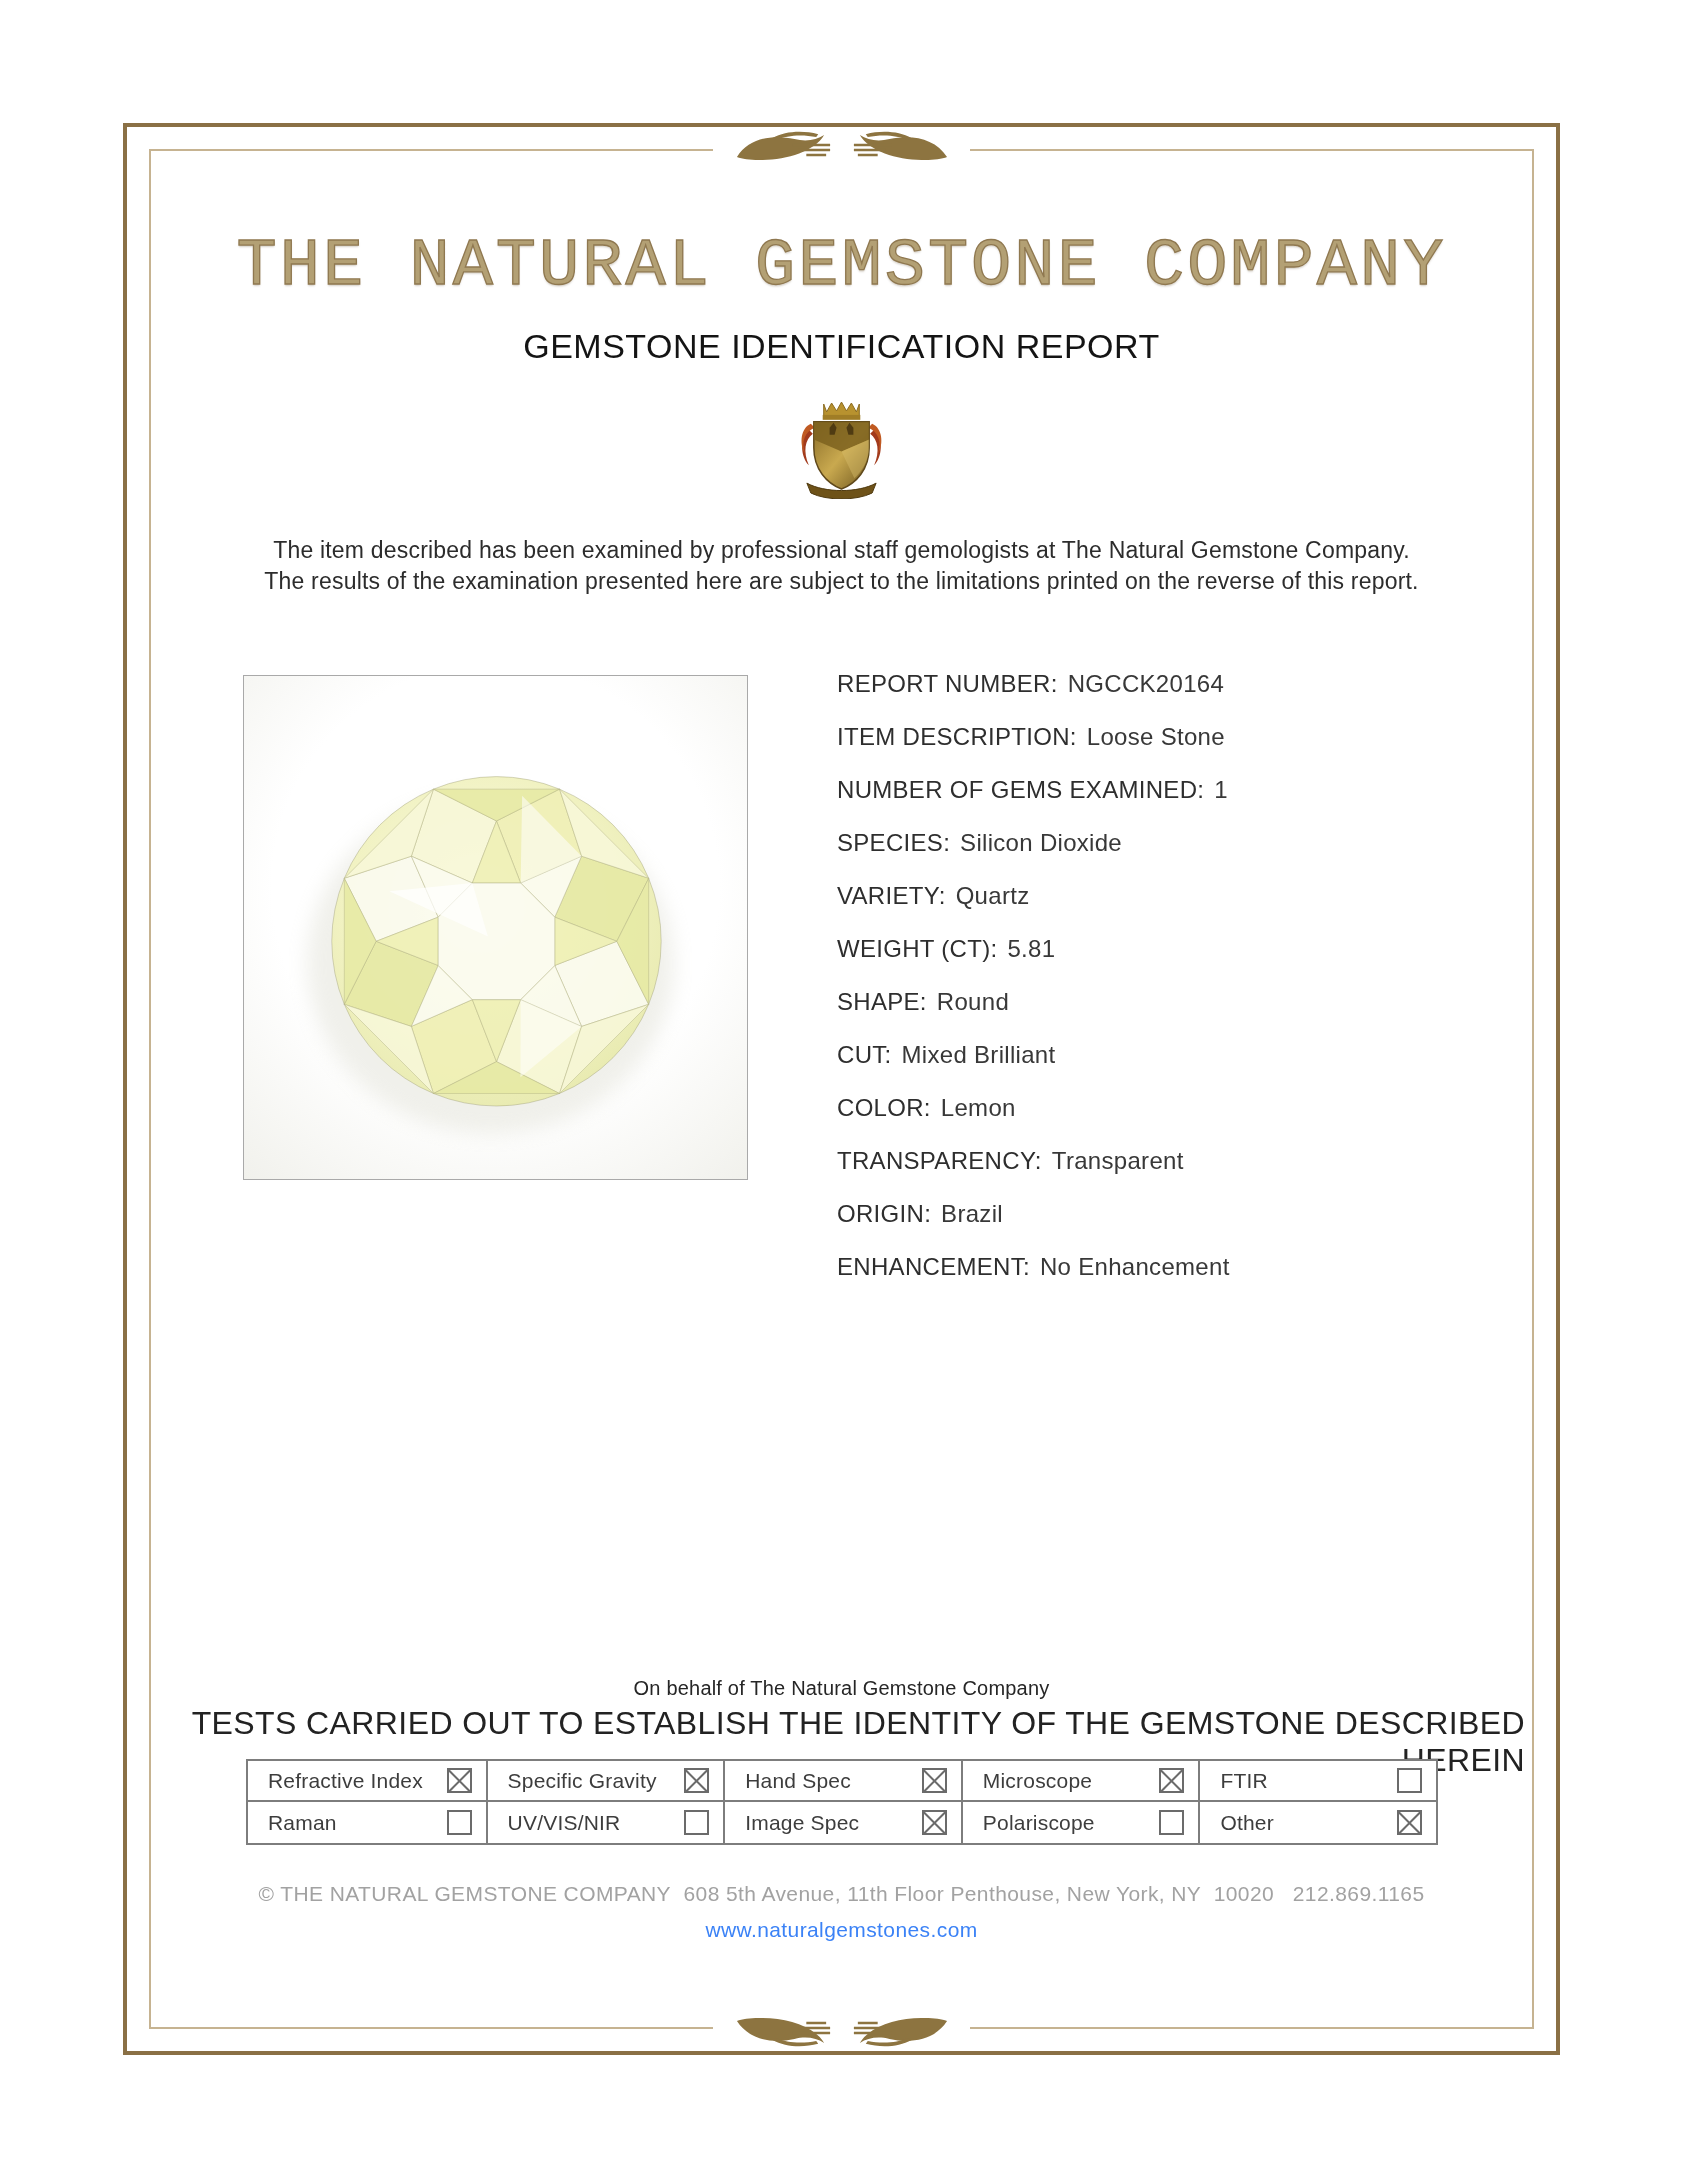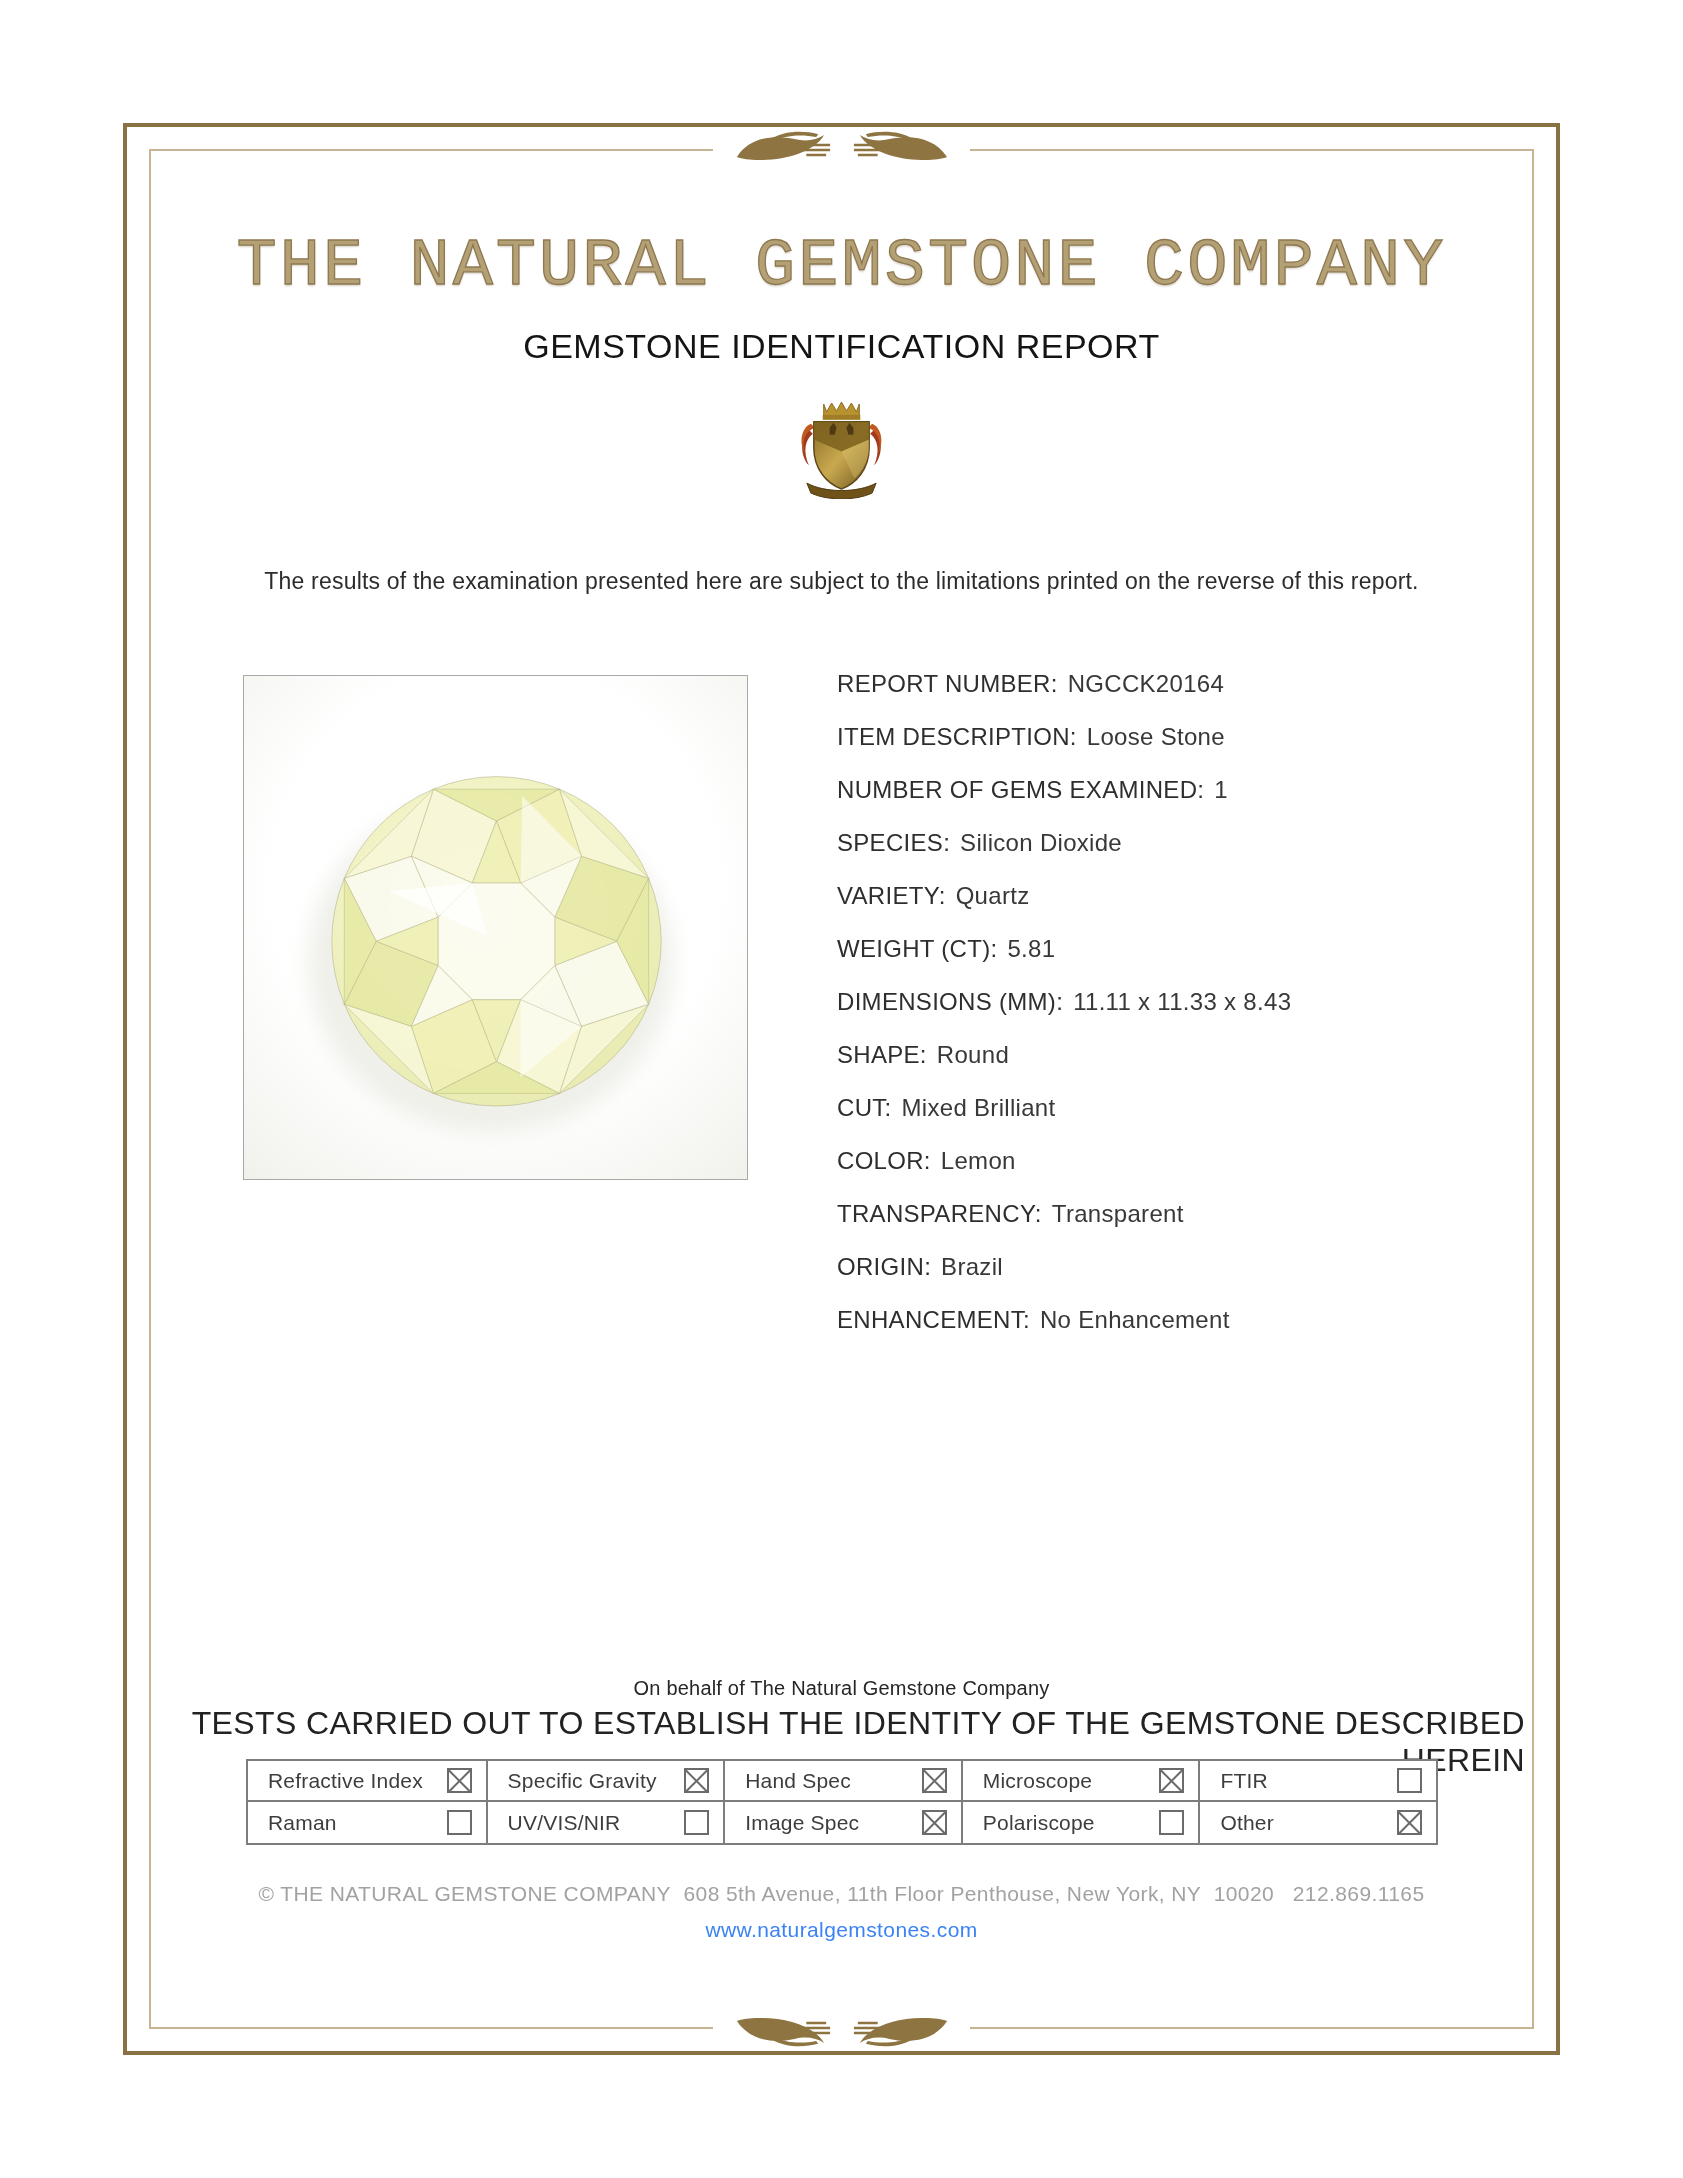"The item described has been" span { html: none -> <span>The item described has been examined by professional staff gemologists at The Natural Gemstone Company.</span> }
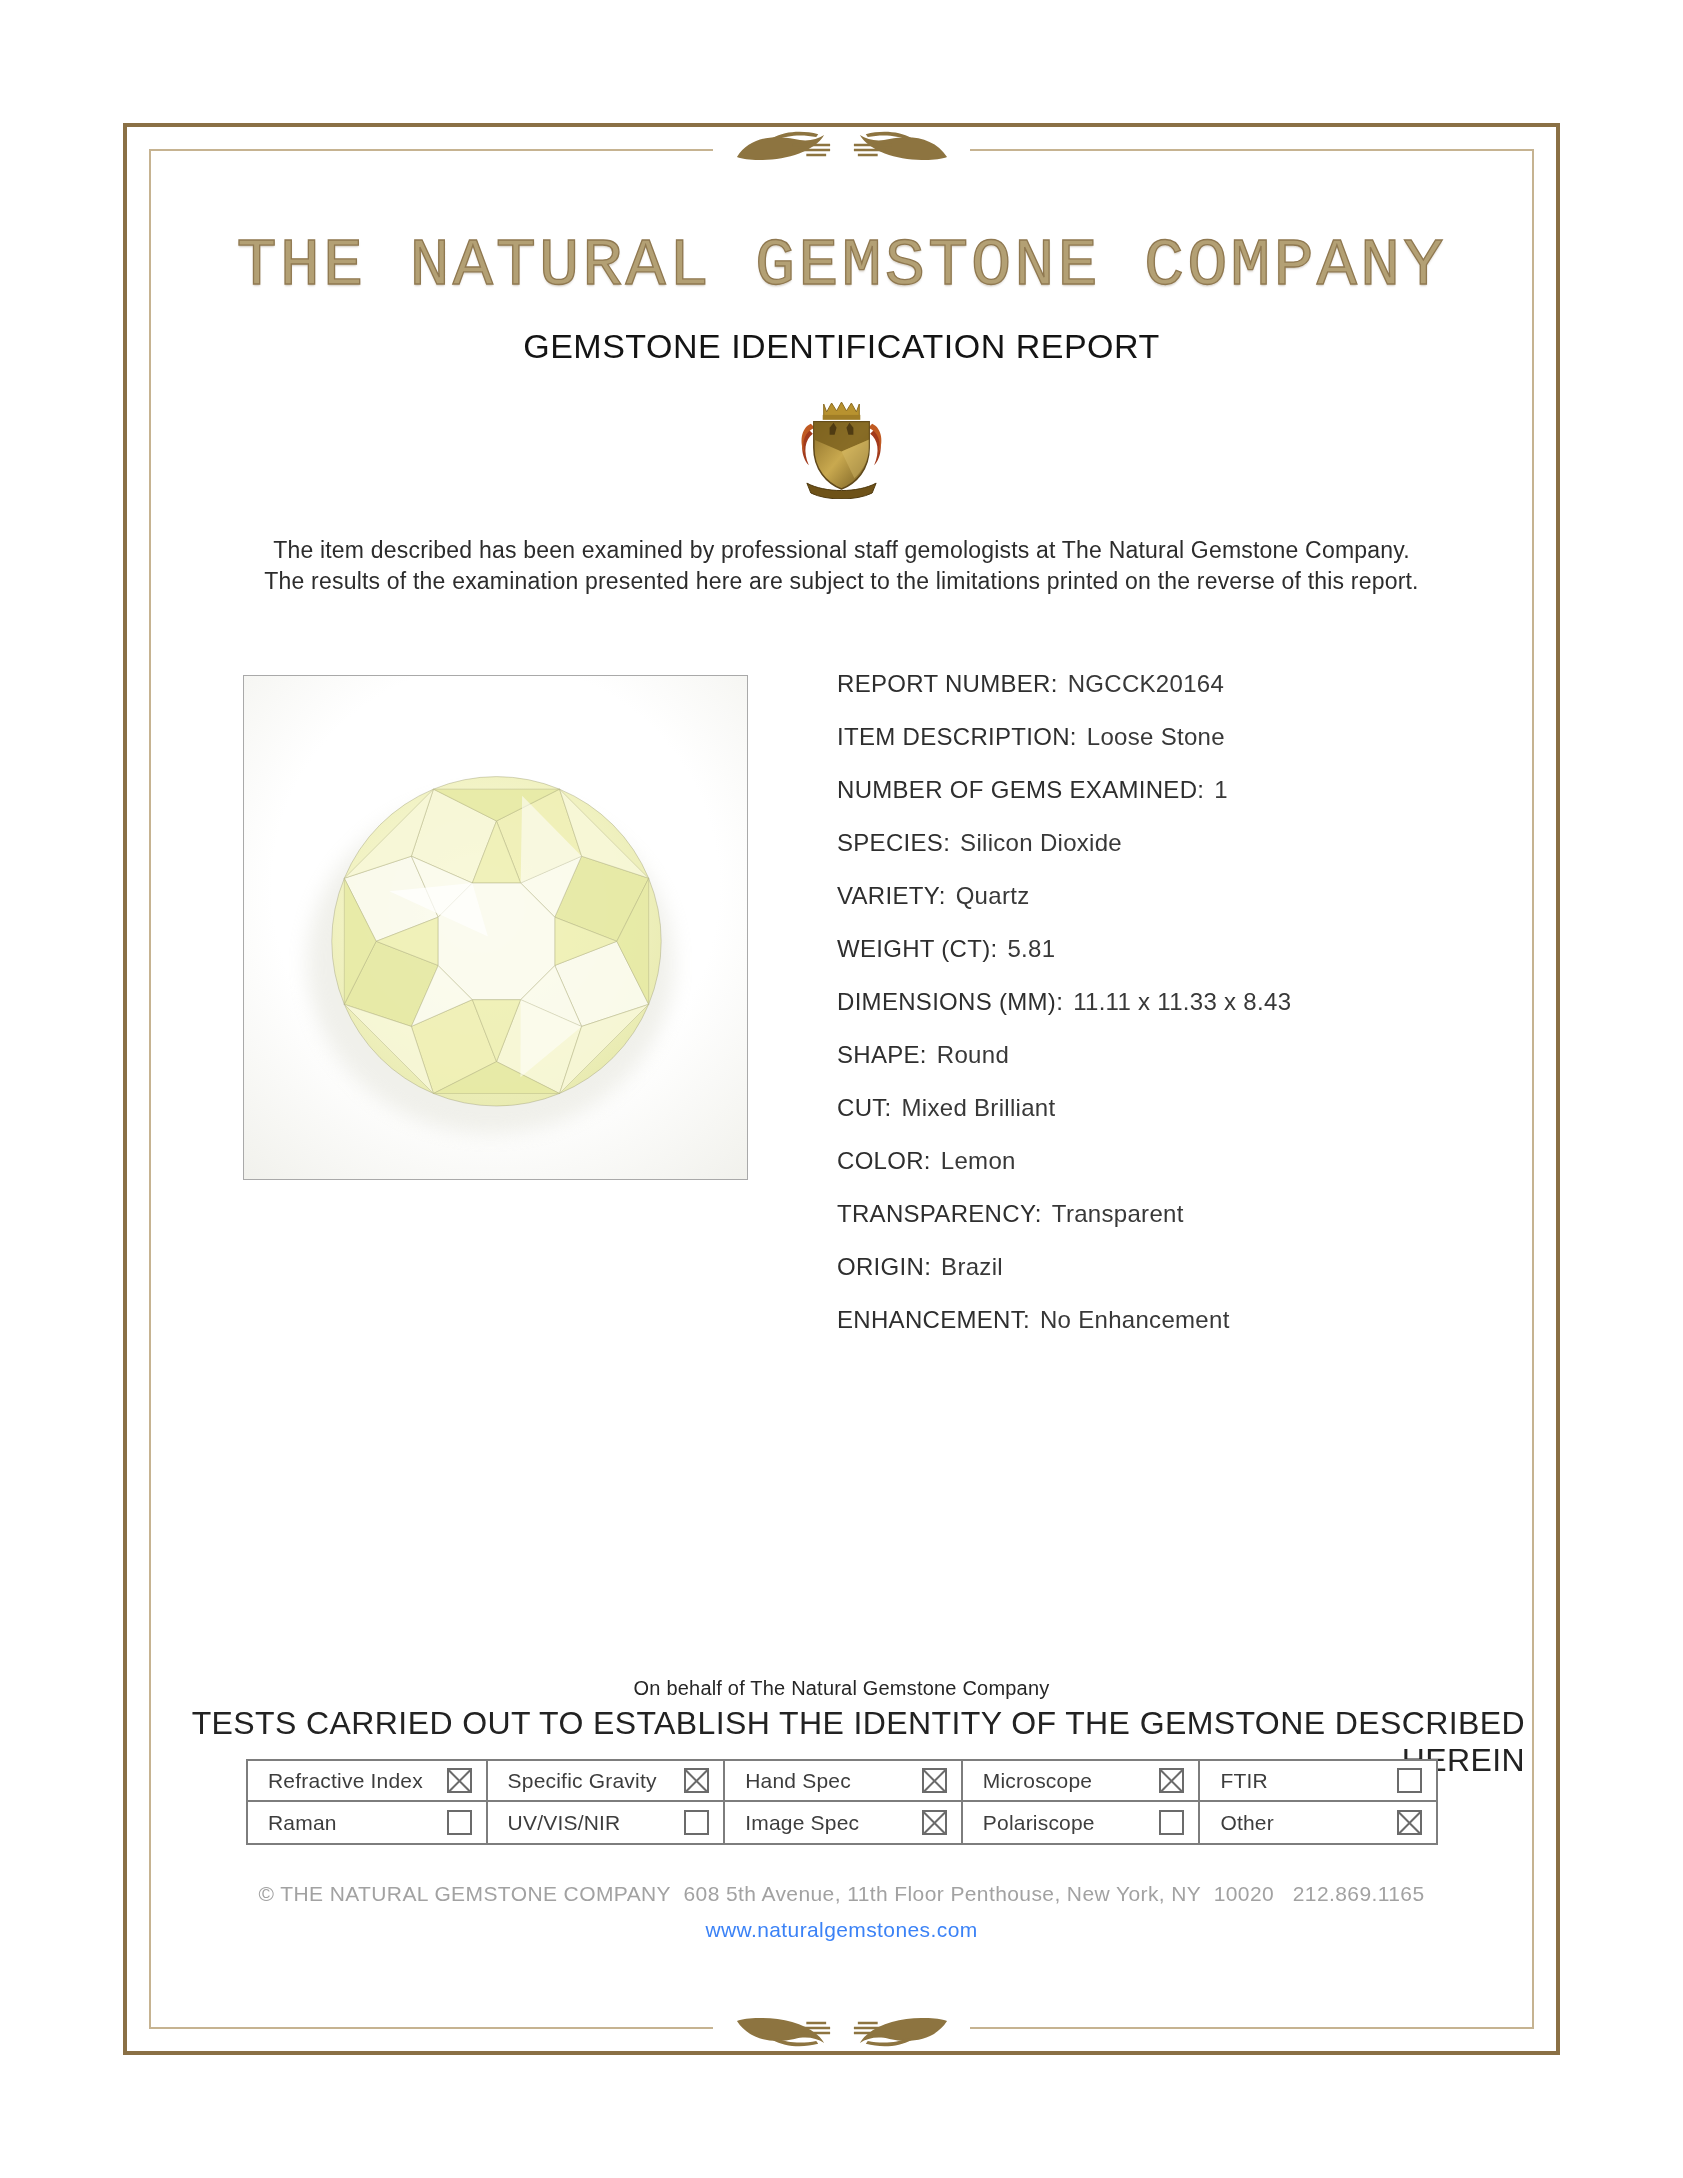"DIMENSIONS (MM): 11.11 x 11.33" div.detail-row { html: <div><span>DIMENSIONS (MM):</span><span>11.11 x 11.33 x 8.43</span></div> -> none }
